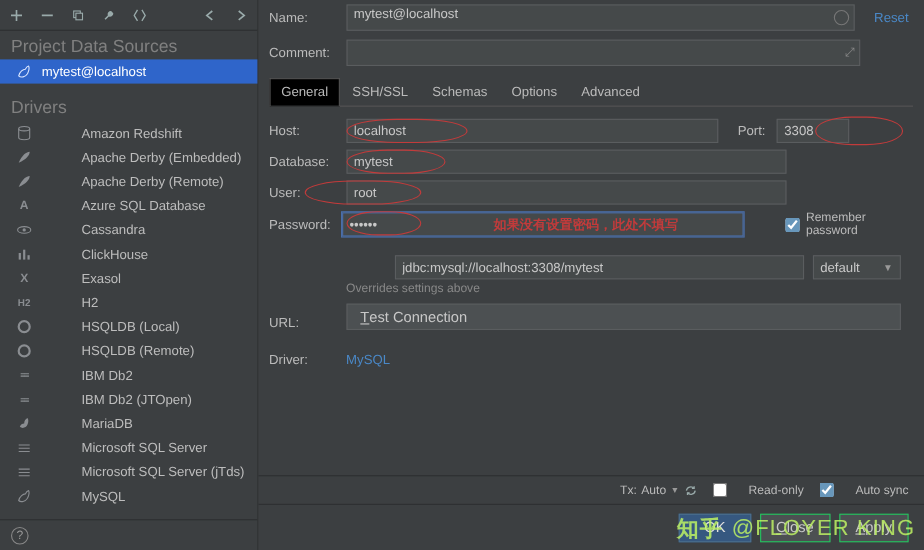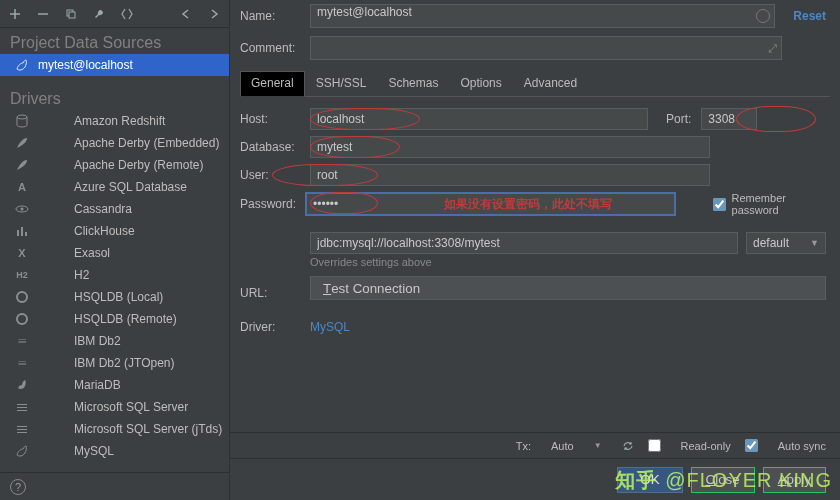"Reset" .reset-link { font-weight: bold -> none }
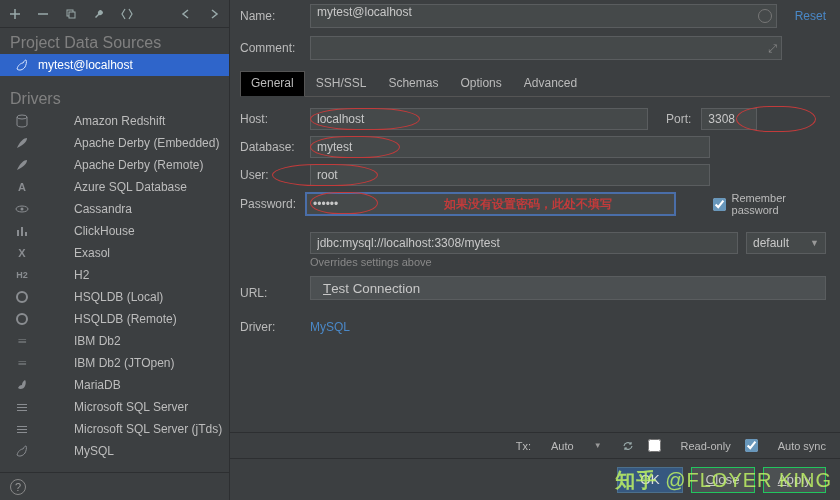"3308" .finput.port { width: 56px -> 66px }
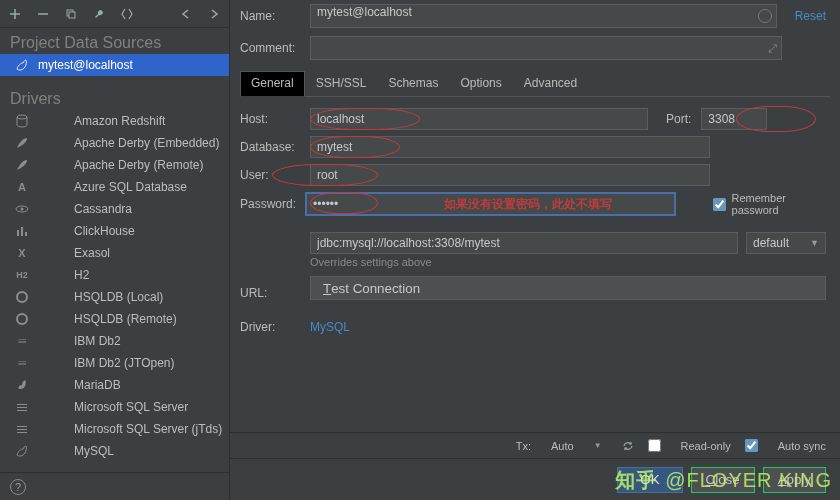"jdbc:mysql://localhost:3308/mytest" .finput.url { margin-left: none -> 44px; width: 428px -> 372px }
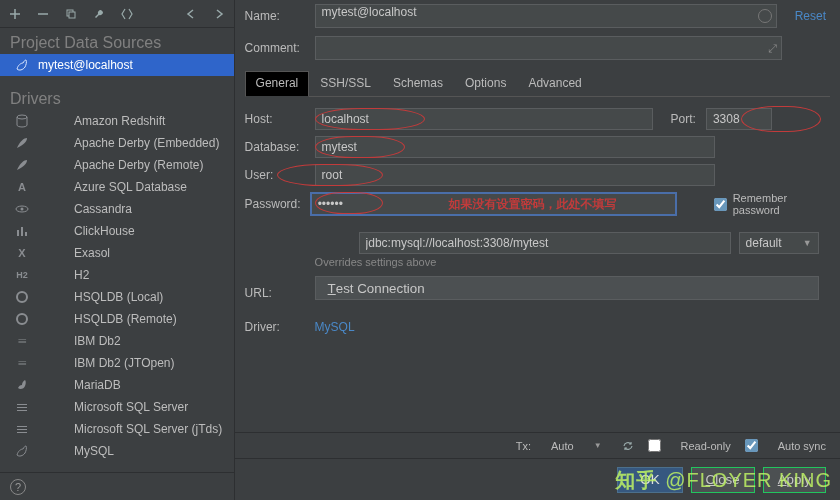"Tx:" .status-row .txrefresh { gap: 20px -> 4px }
